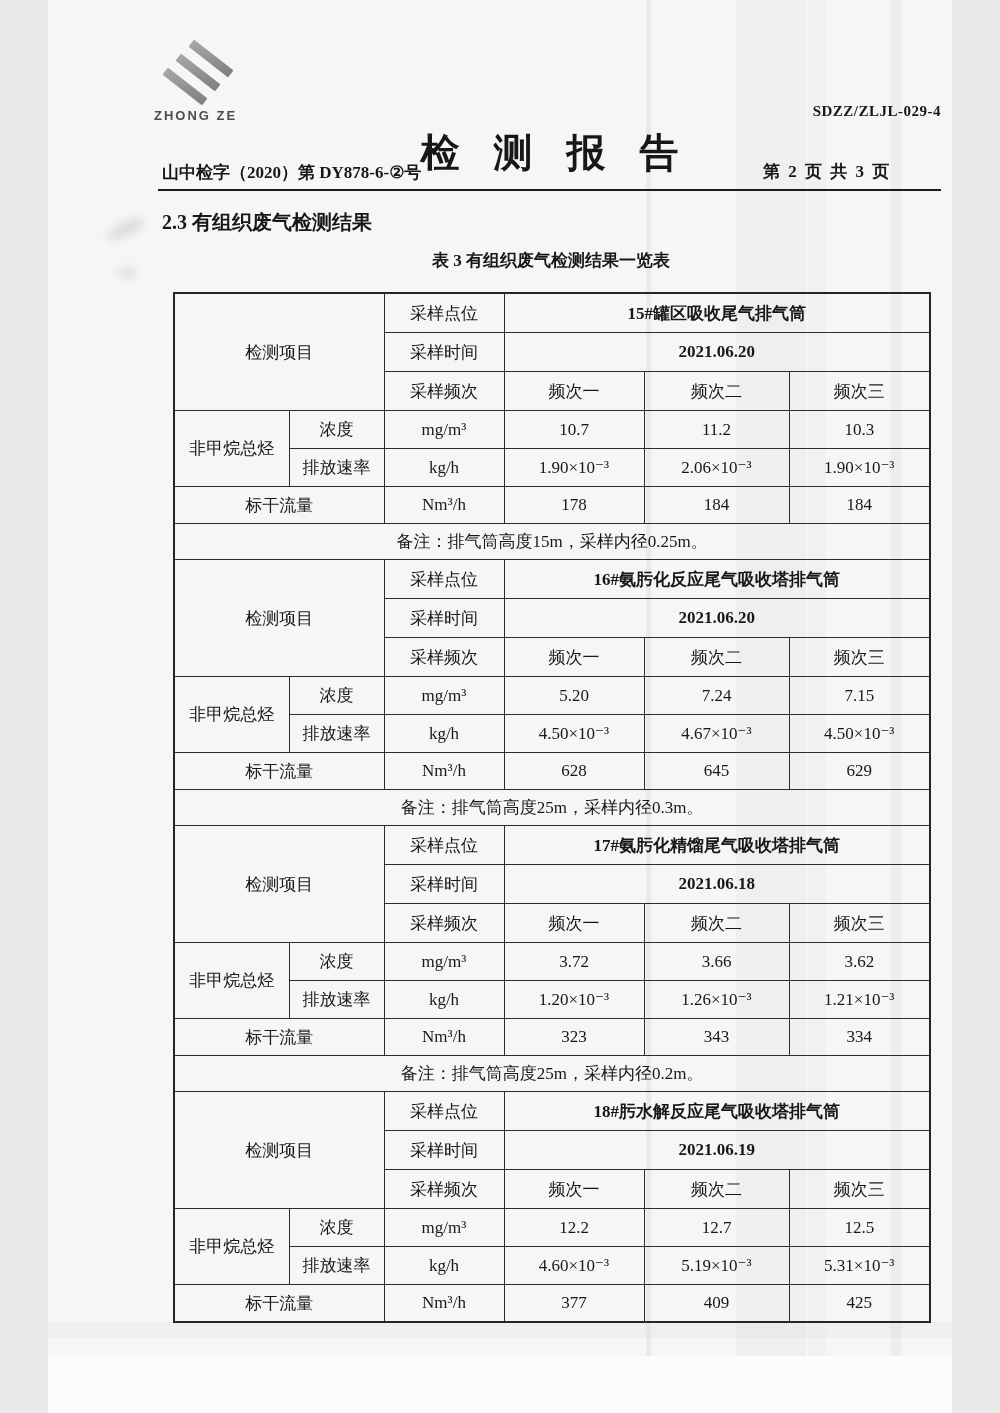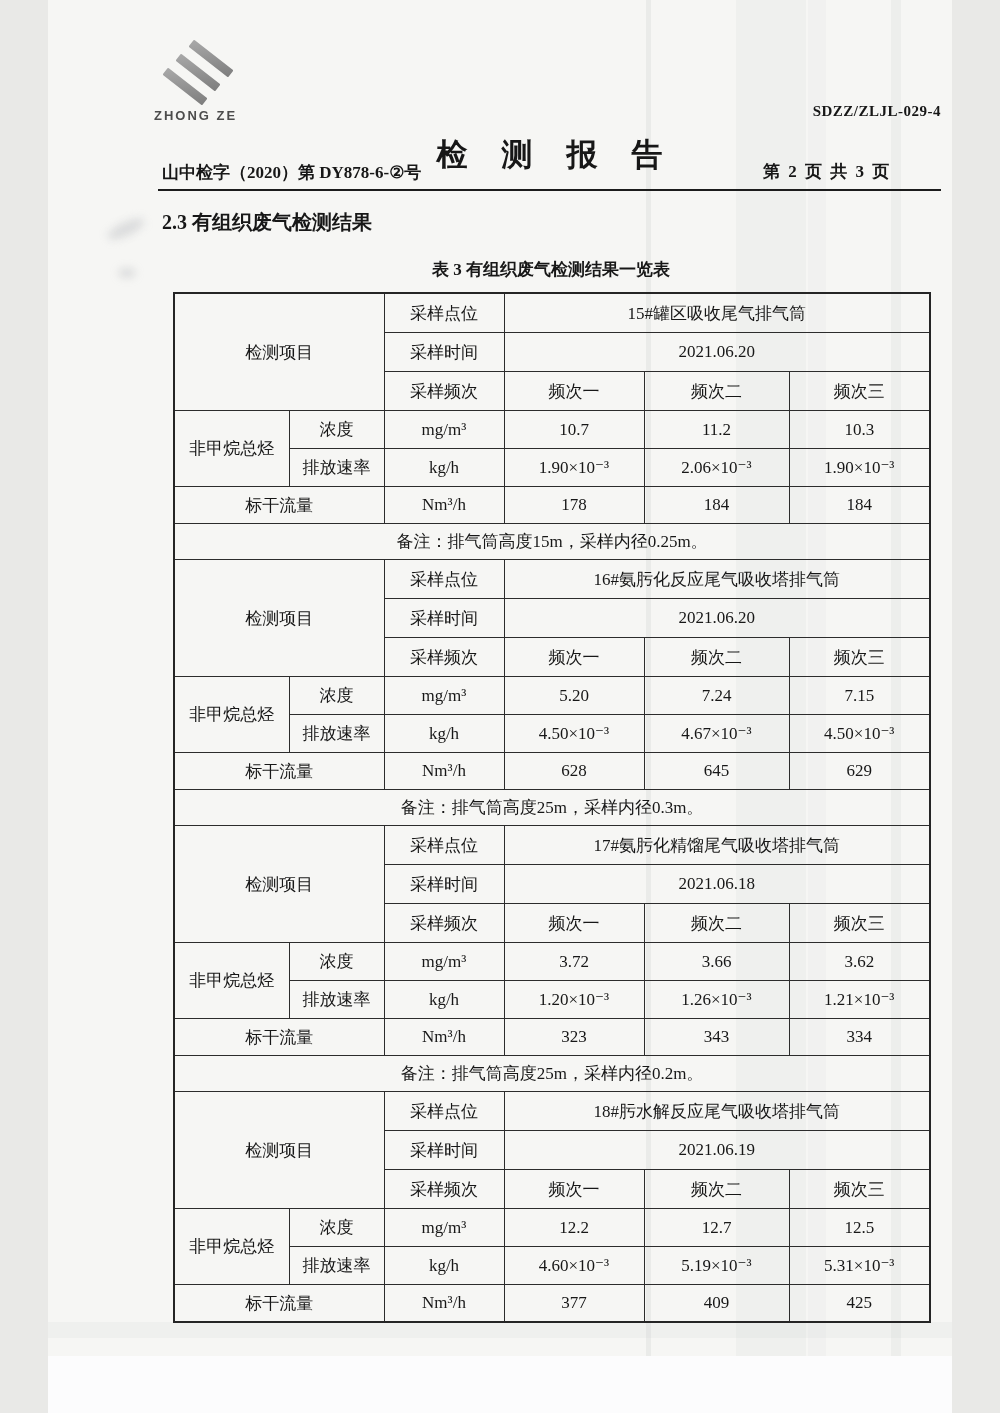"检测报告" .report-title { font-size: 31px -> 39px; top: 134px -> 126px }
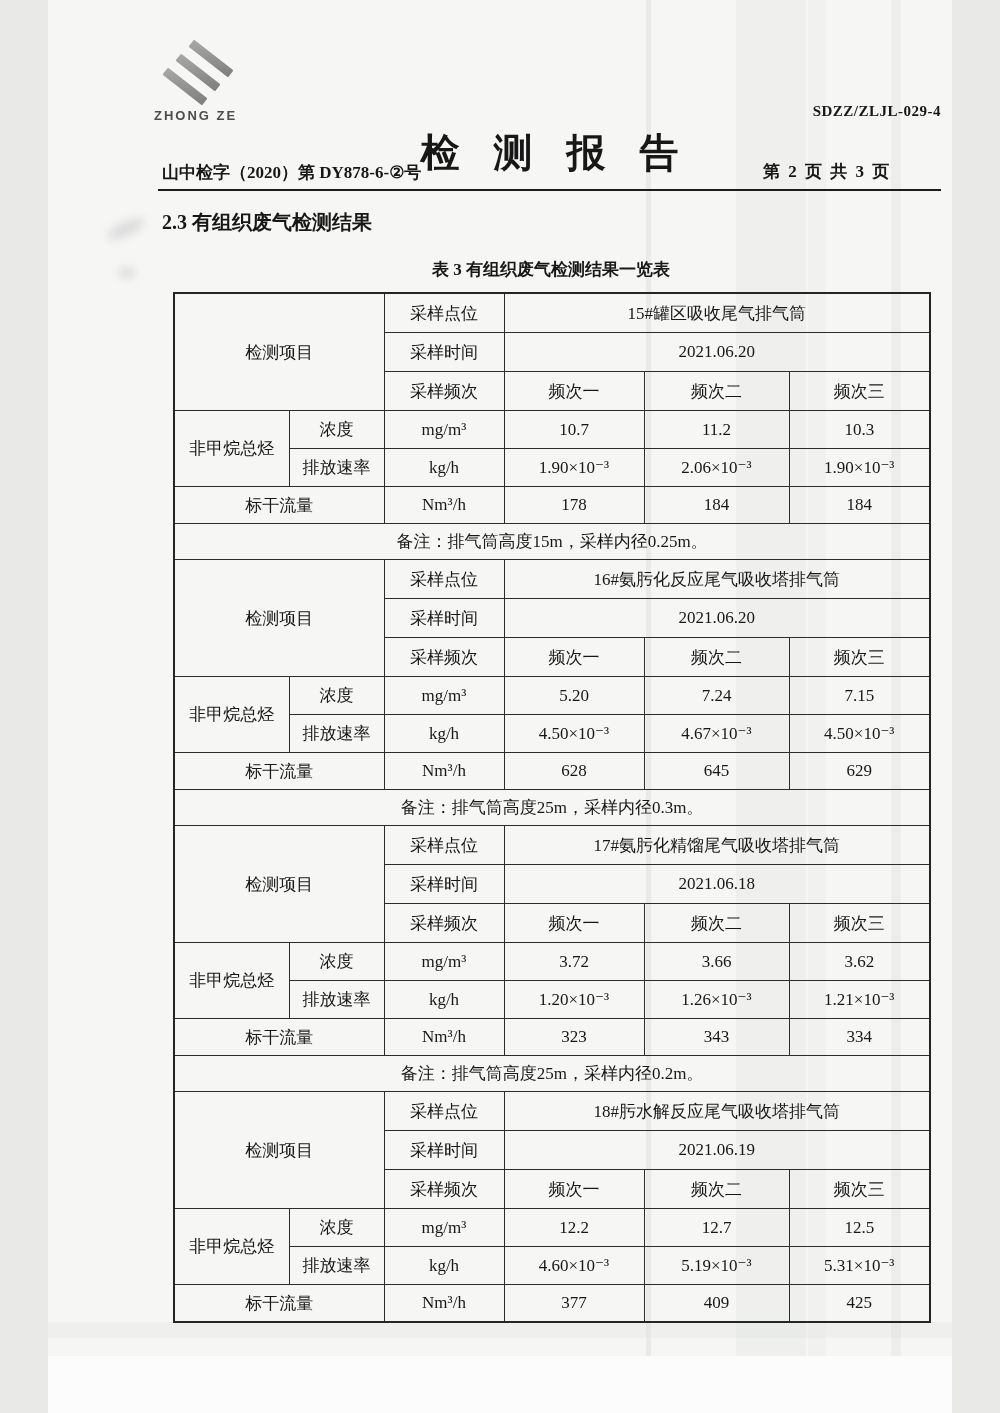"表 3 有组织废气检测结果一览表" .table-caption { top: 258px -> 249px }
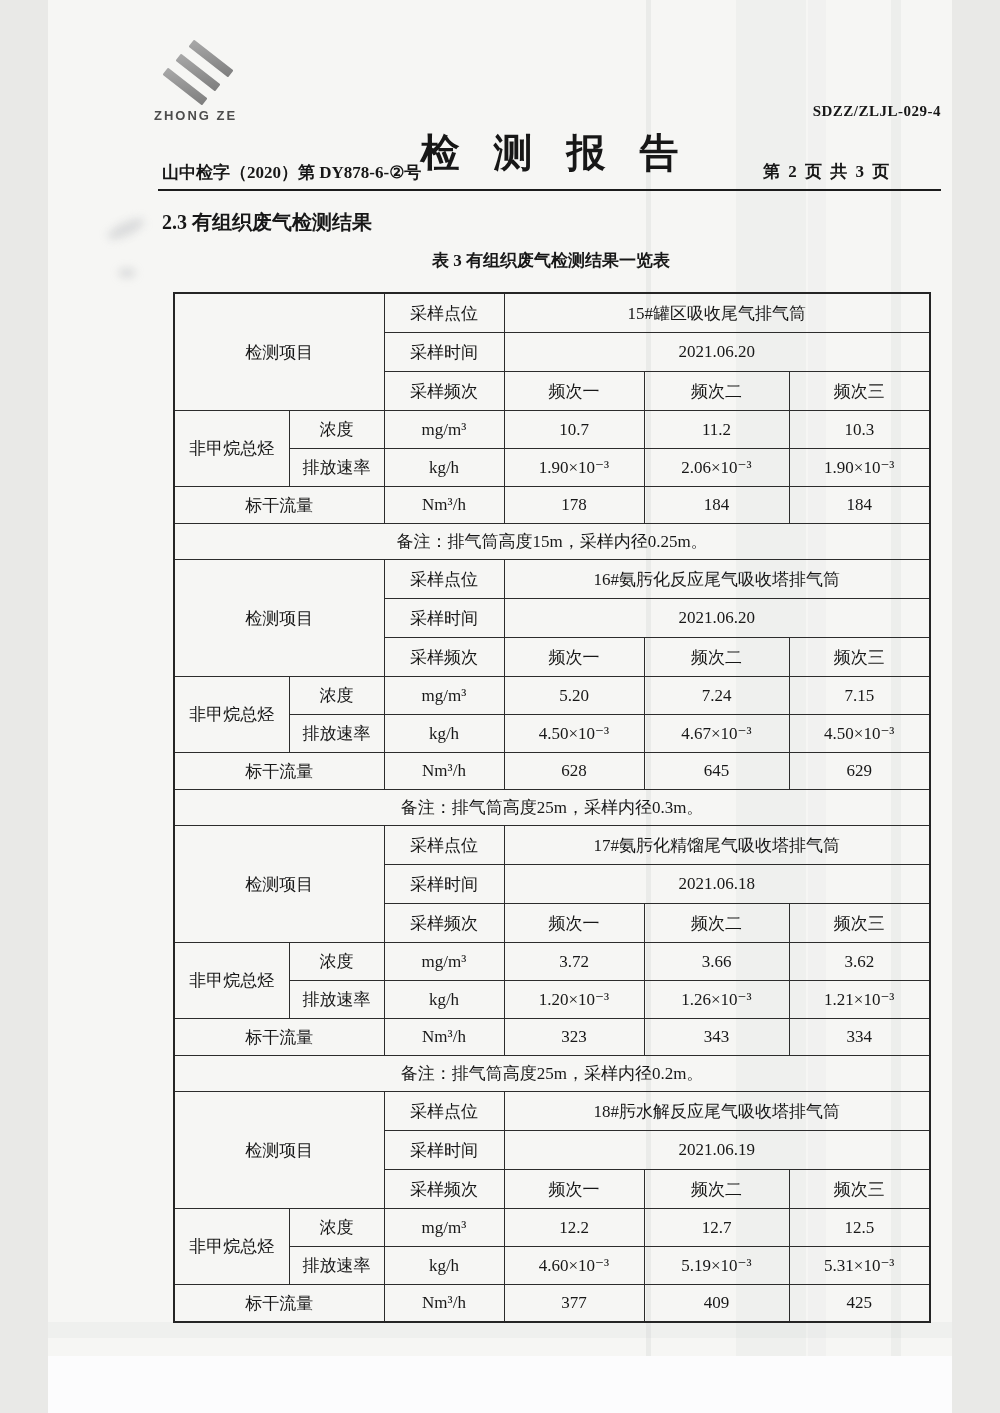"15#罐区吸收尾气排气筒" td.bold { font-weight: normal -> bold }
